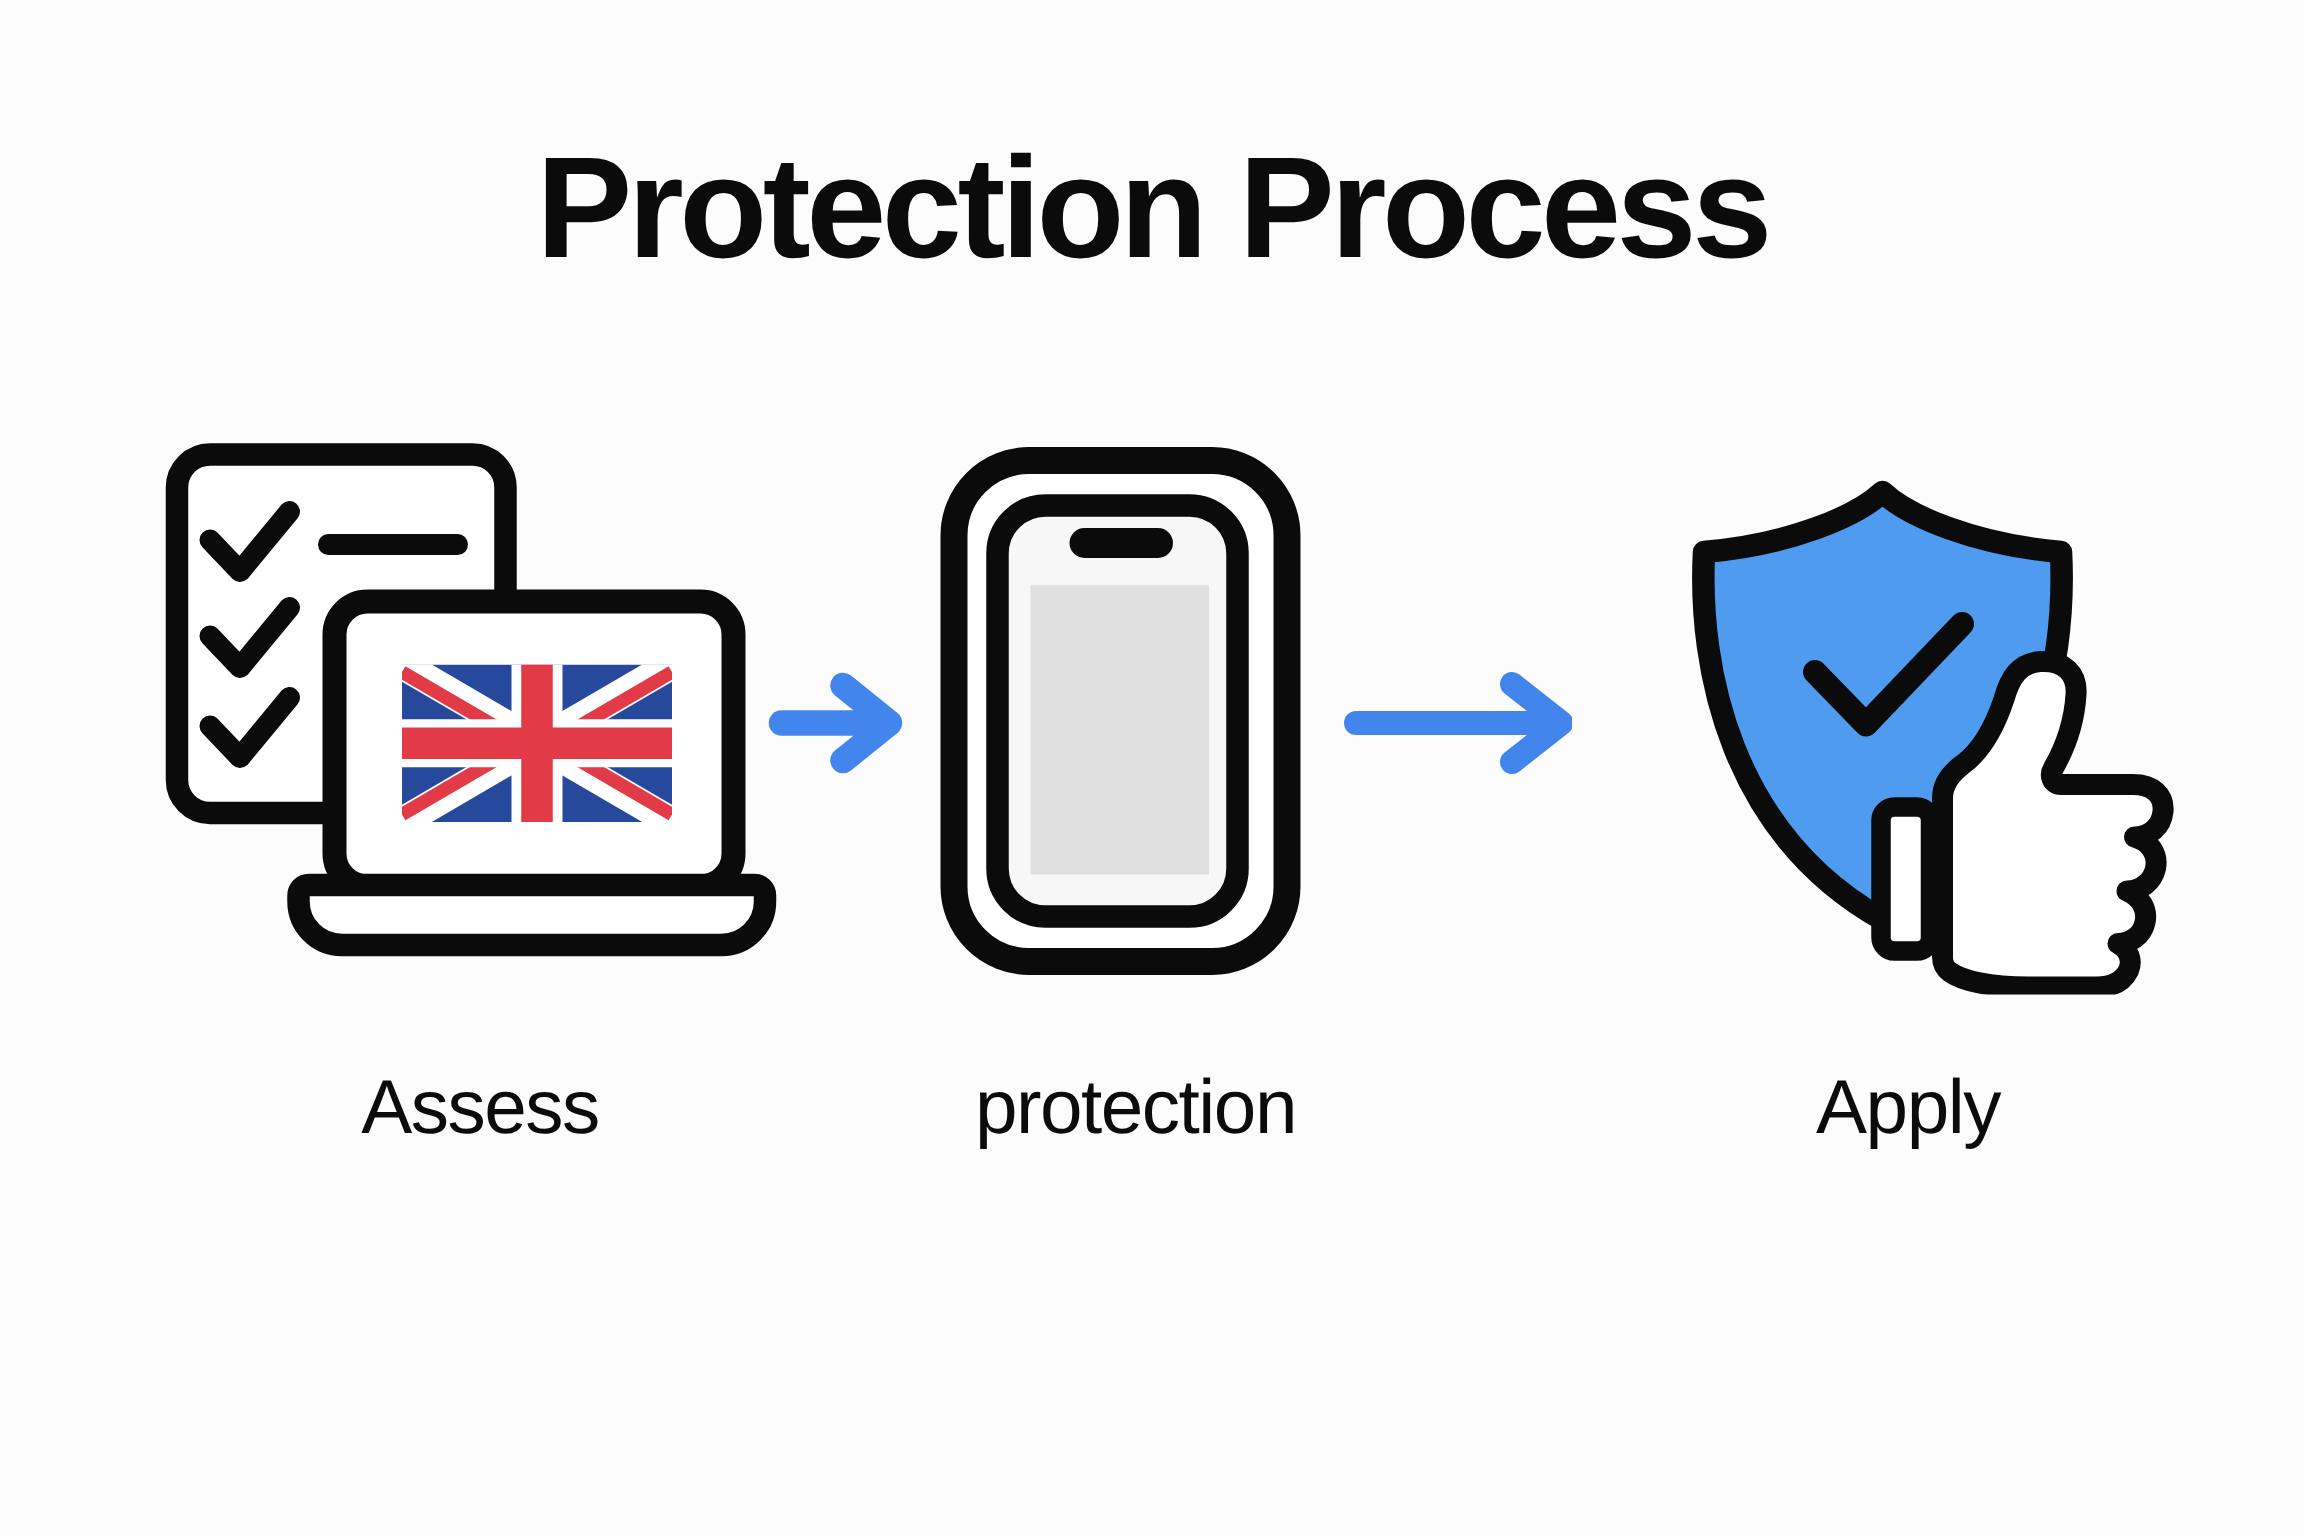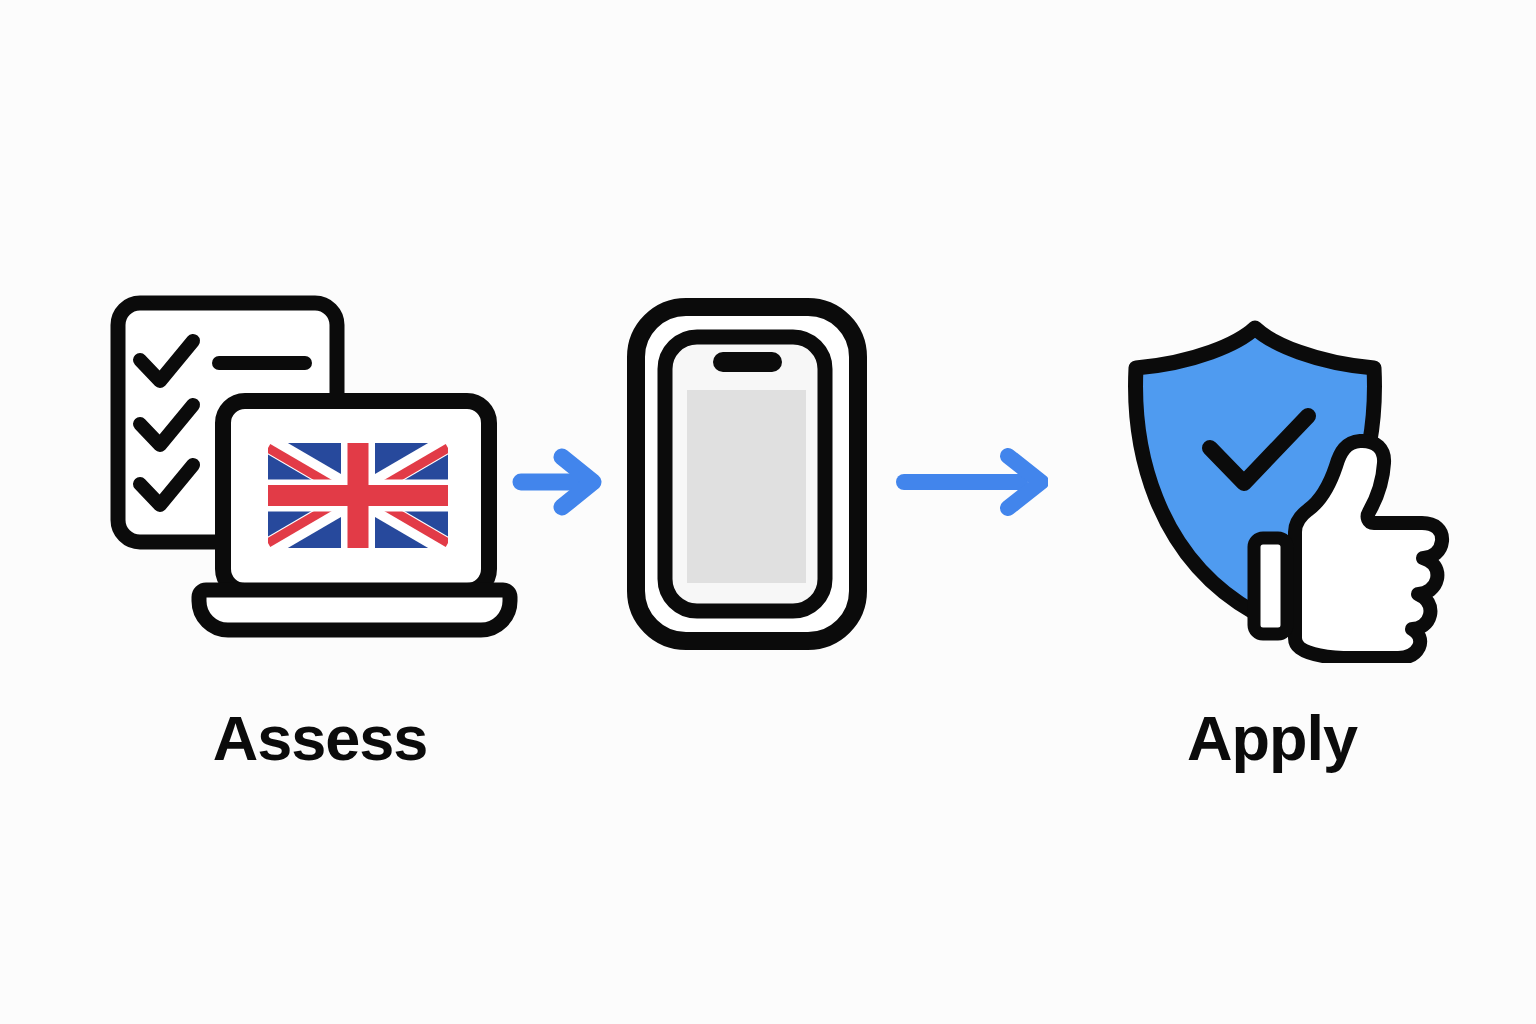"Protection Process" h1.title { html: none -> <h1>Protection Process</h1> }
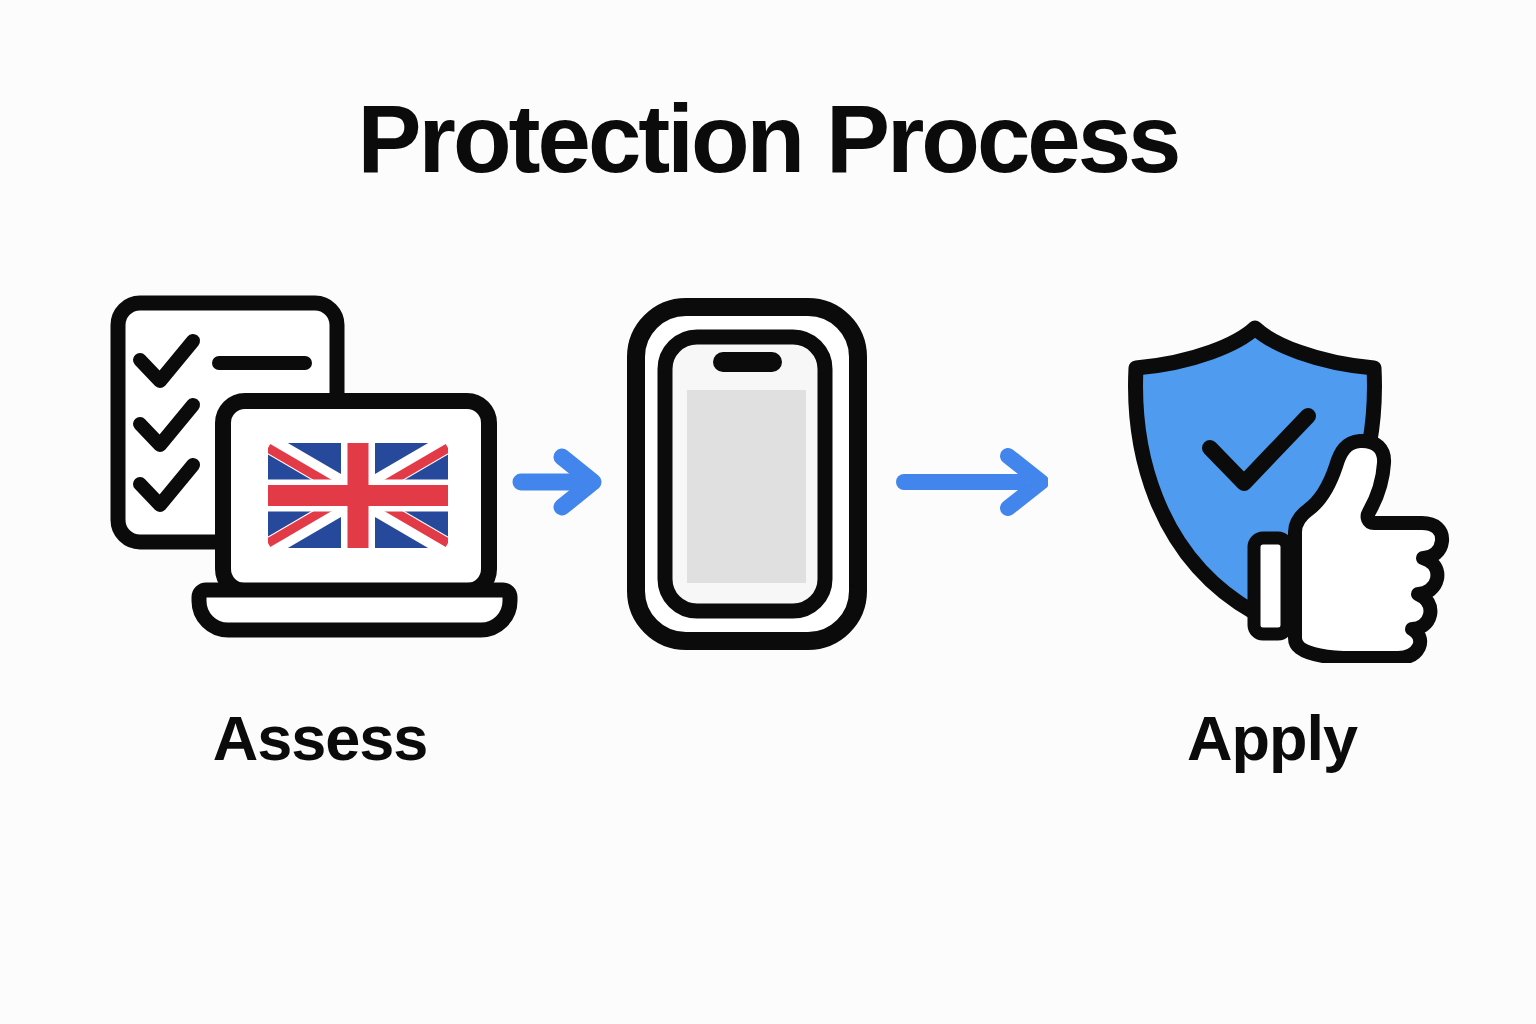"Assess" .step-label { font-size: 63px -> 51px; font-weight: bold -> normal }
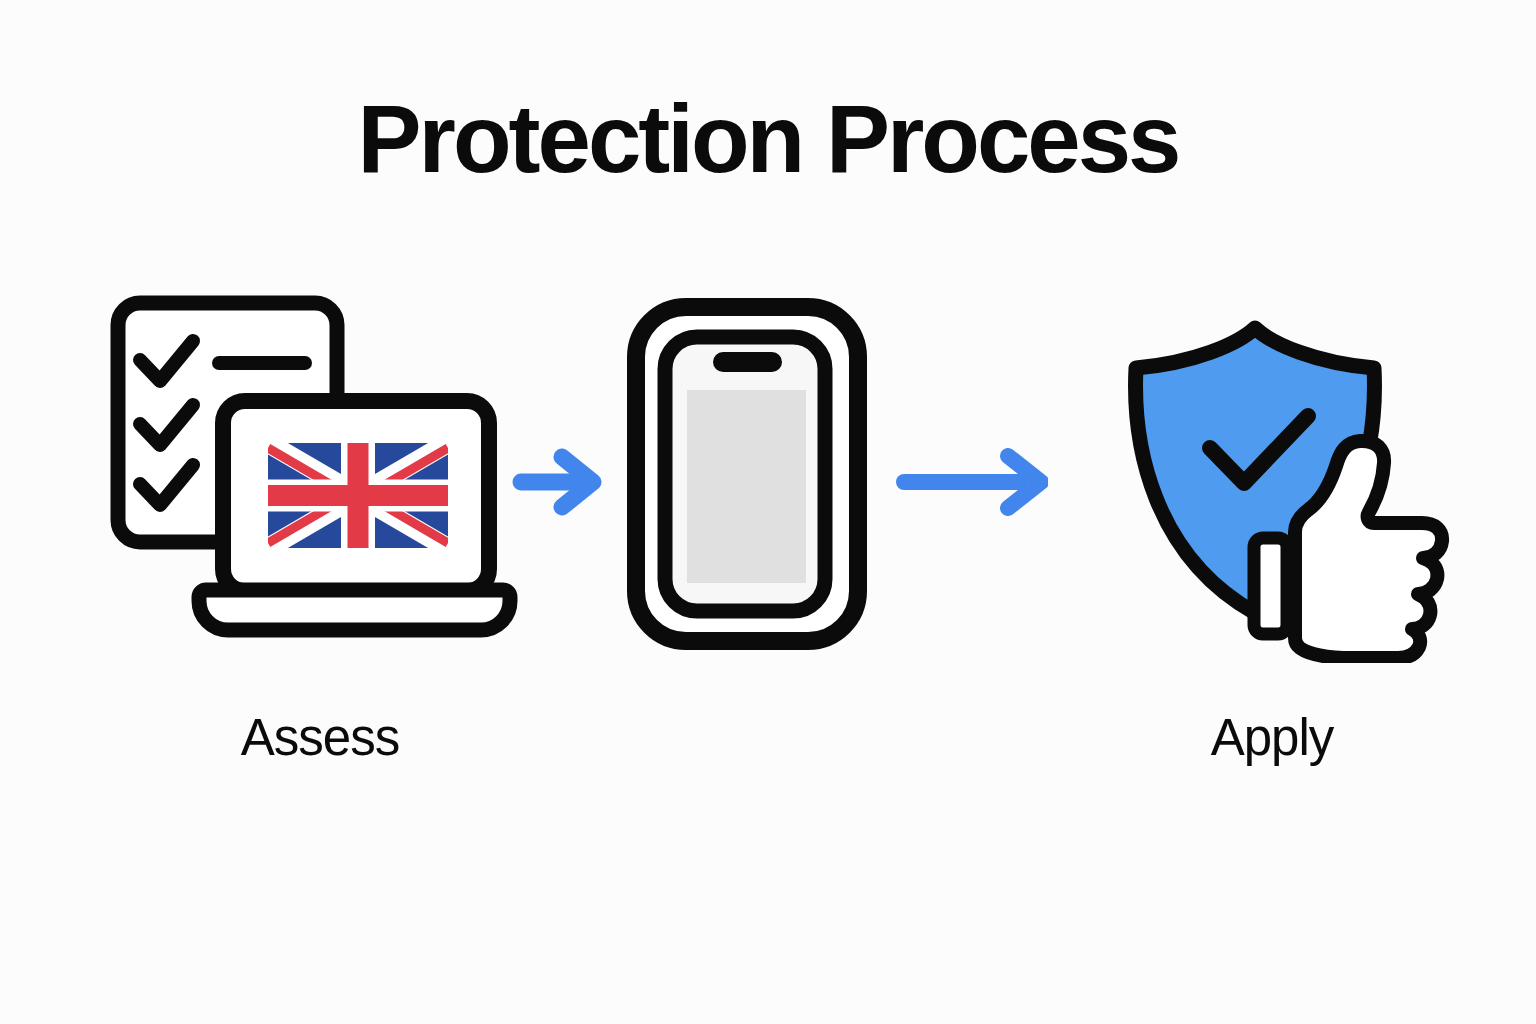"protection" div { html: none -> <div>protection</div> }
